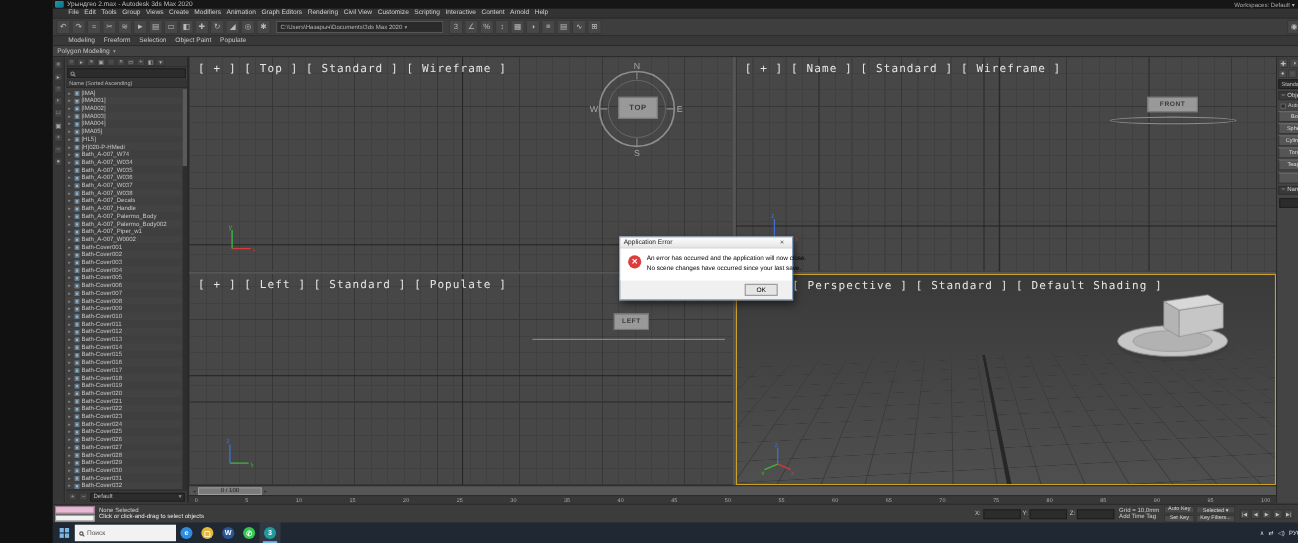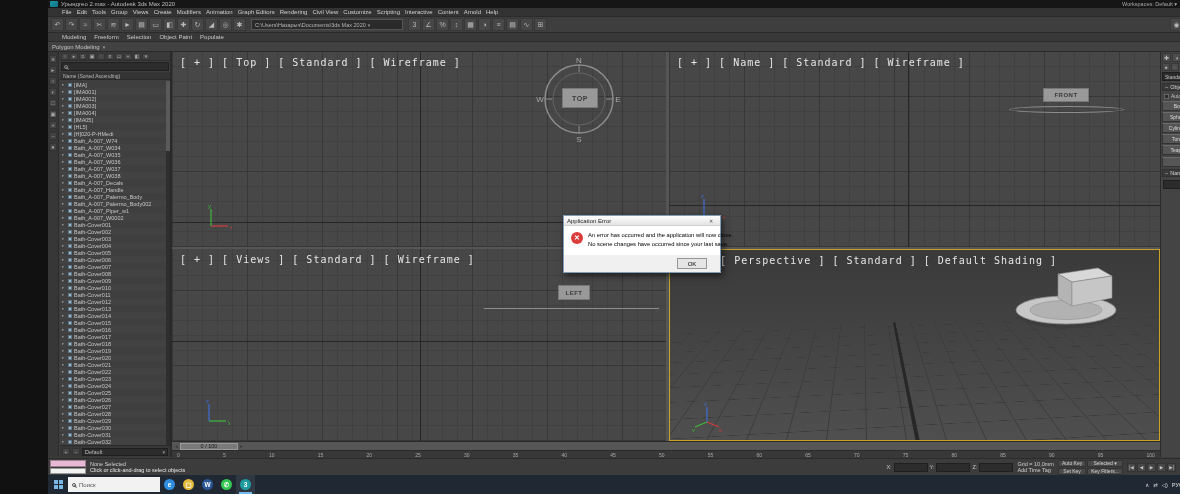"[ + ] [ Views" div.vplabel { text: Views ] [ Standard ] [ Wireframe -> Left ] [ Standard ] [ Populate }
